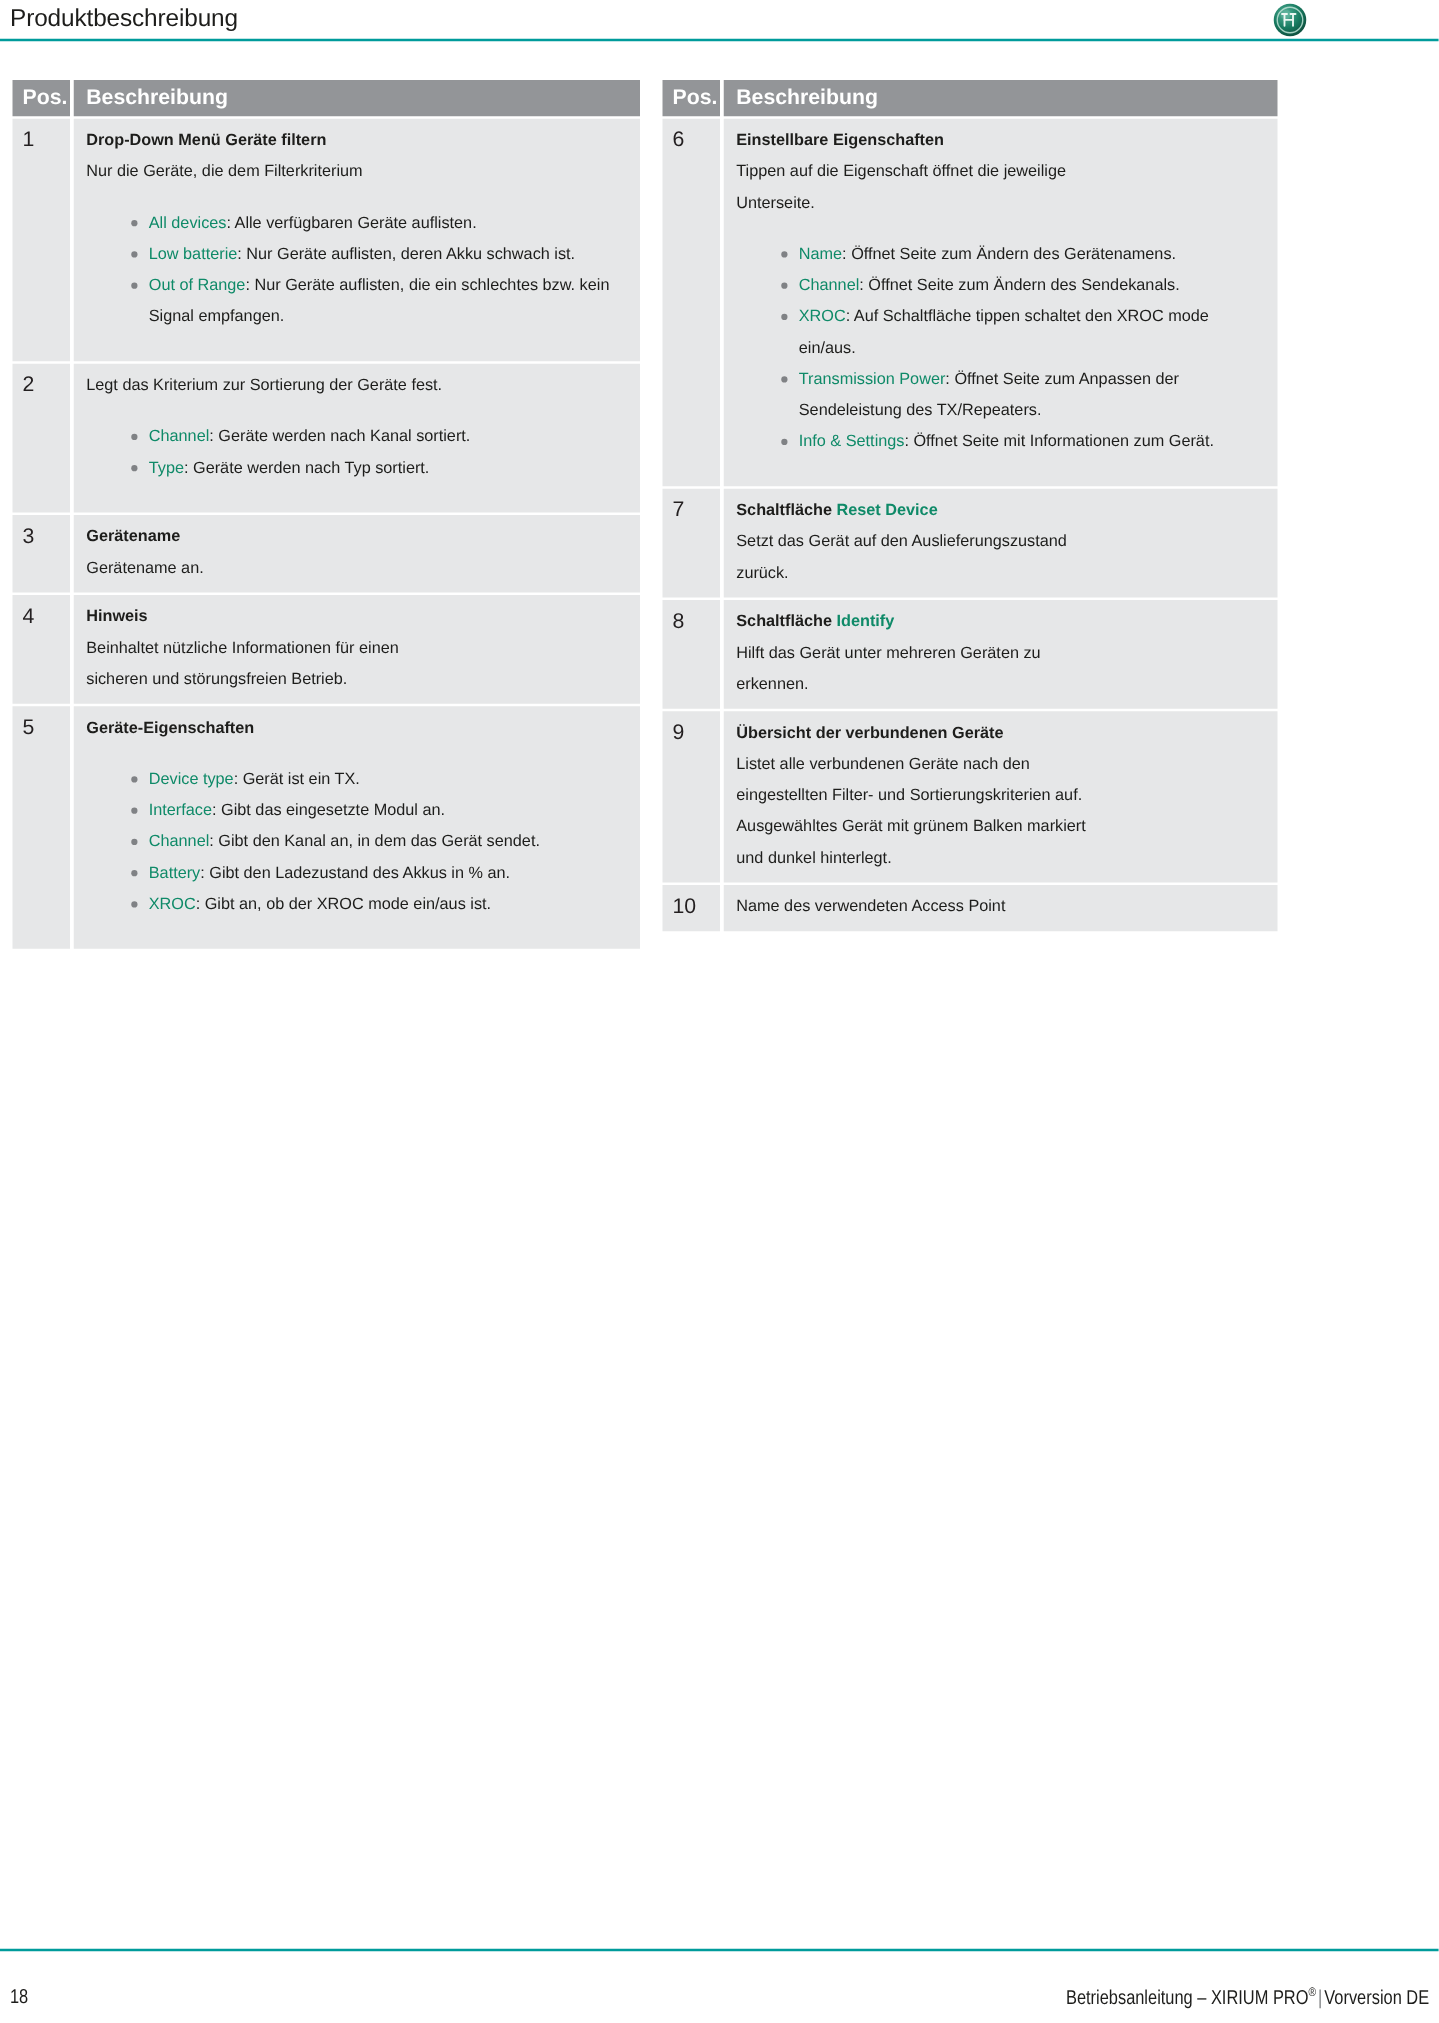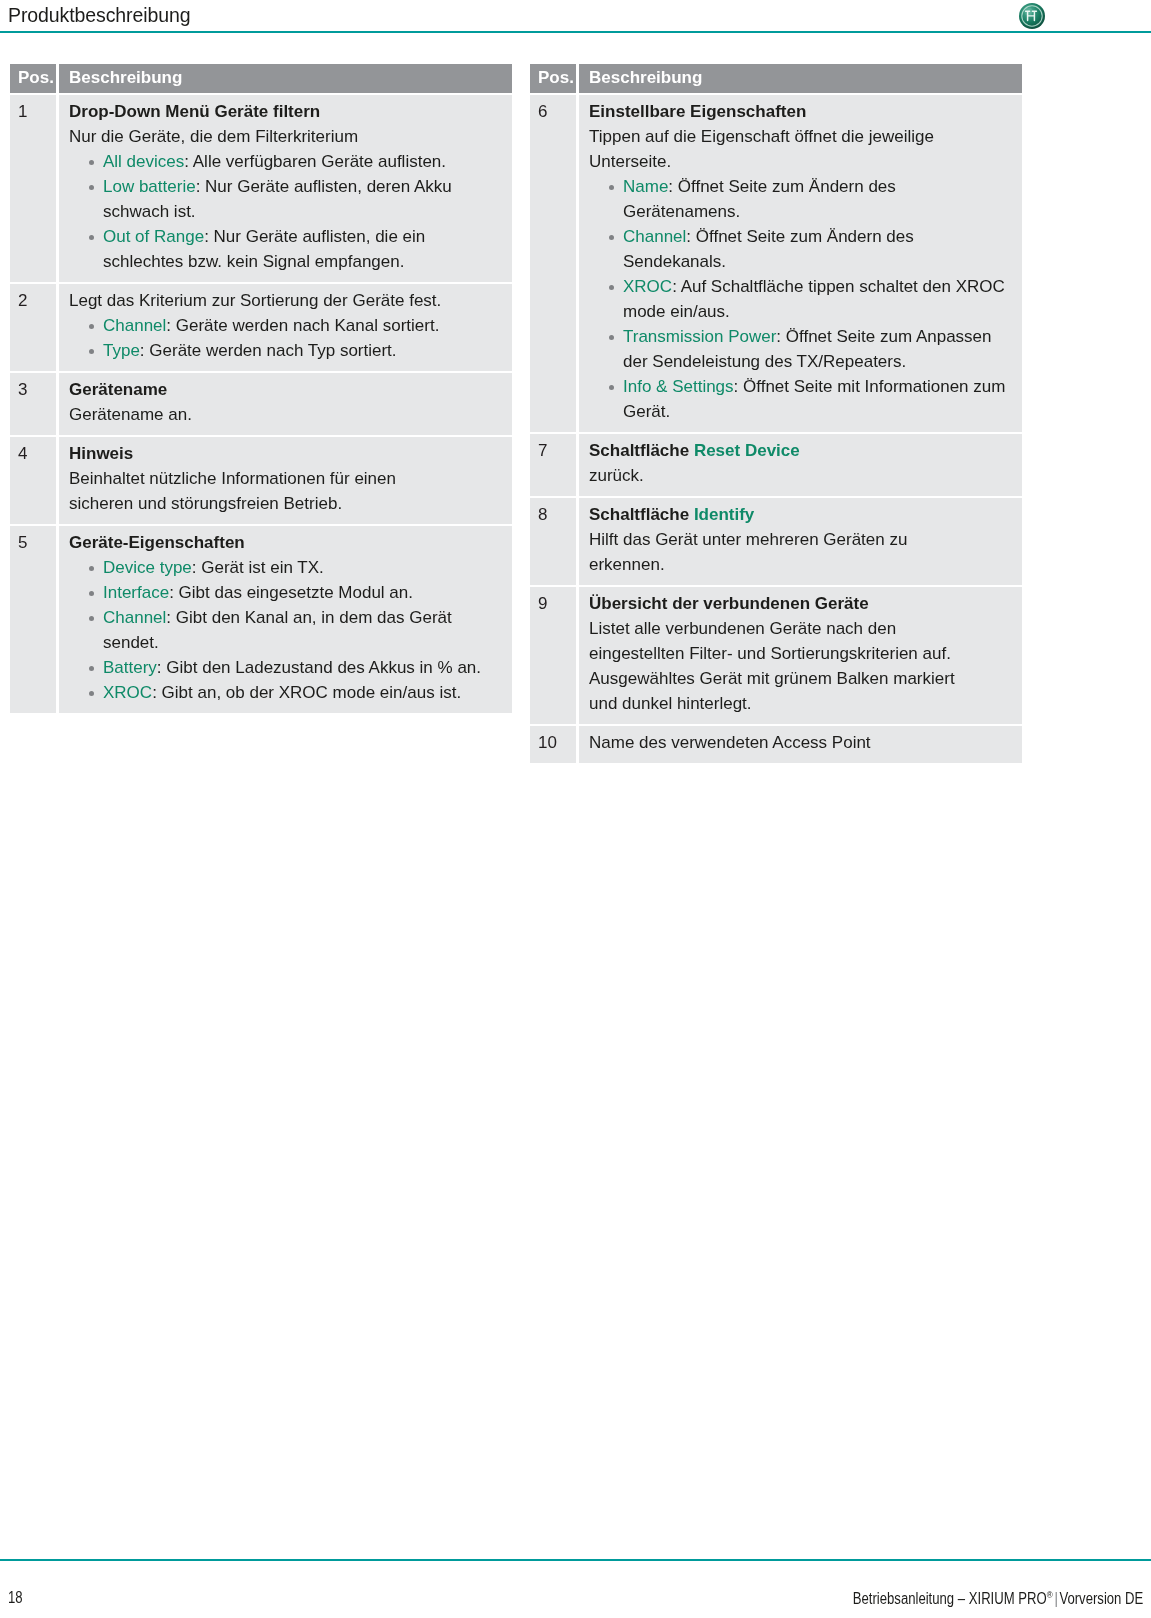"Drop-Down Menü Geräte filtern" .cell-desc { font-size: 17px -> 13px }
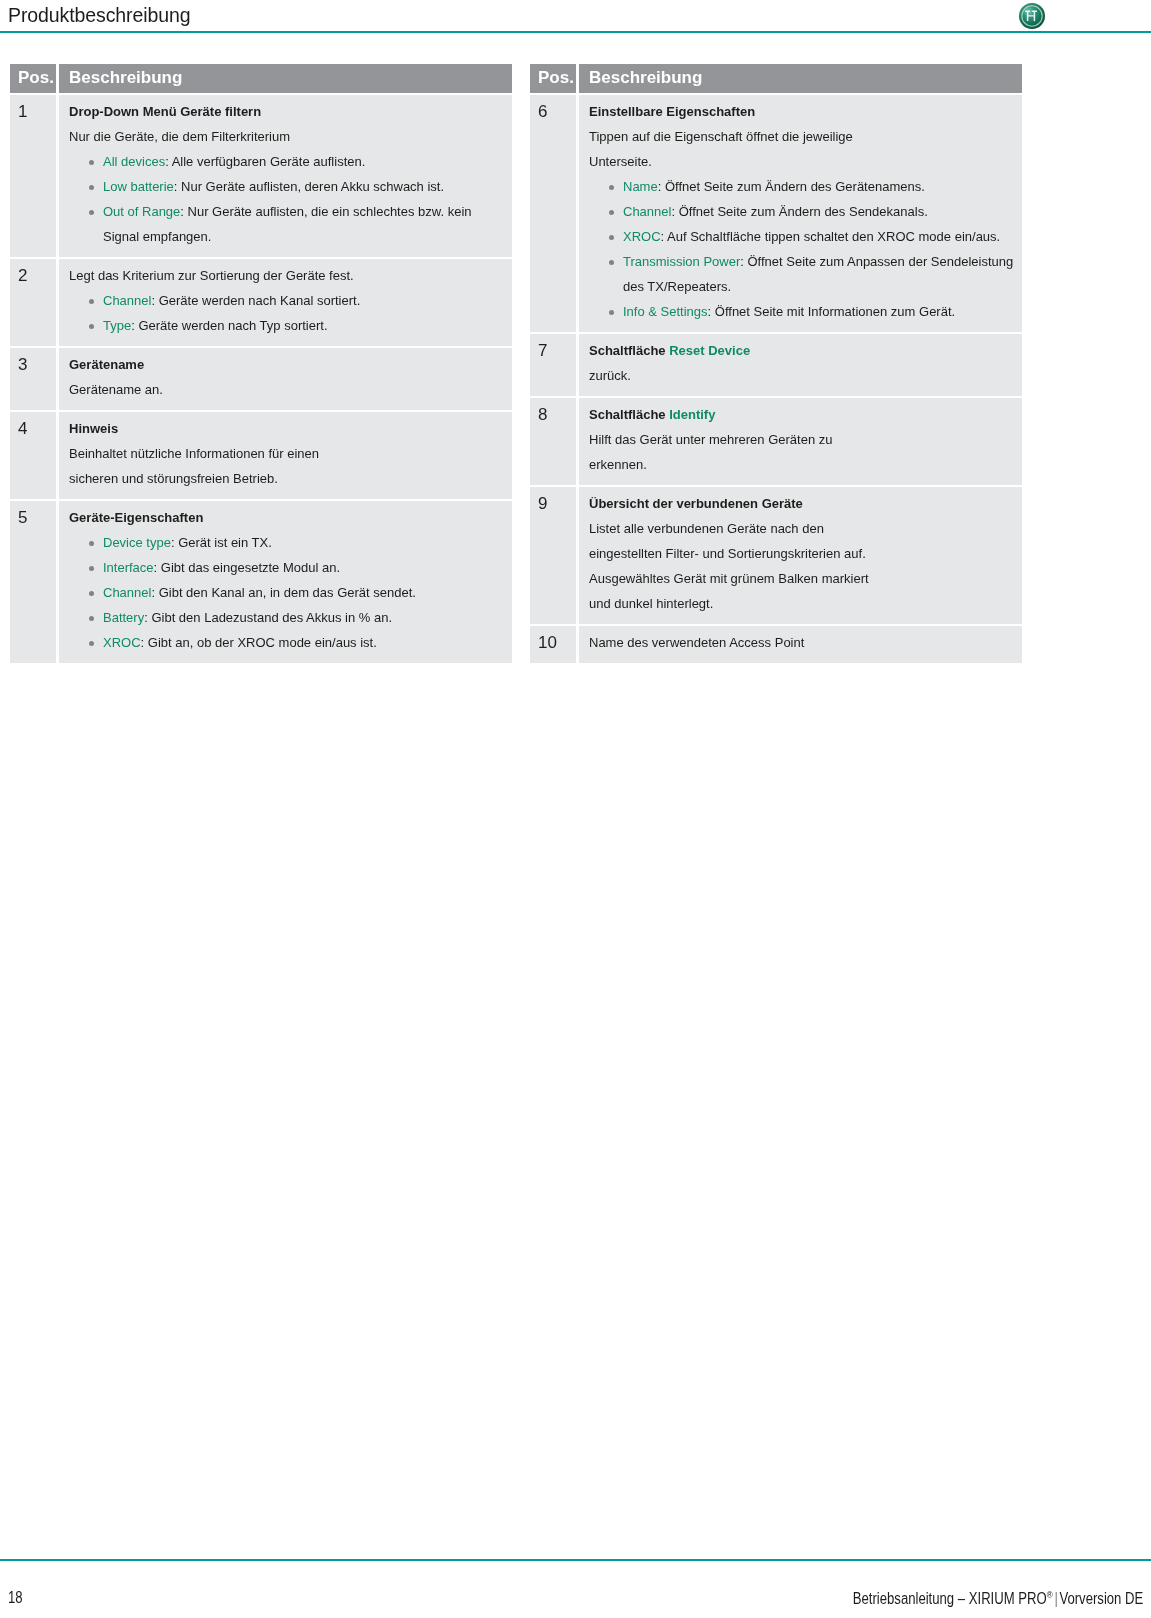"All devices: Alle verfügbaren Geräte" ul.desc-list { margin: 0 -> 16px }
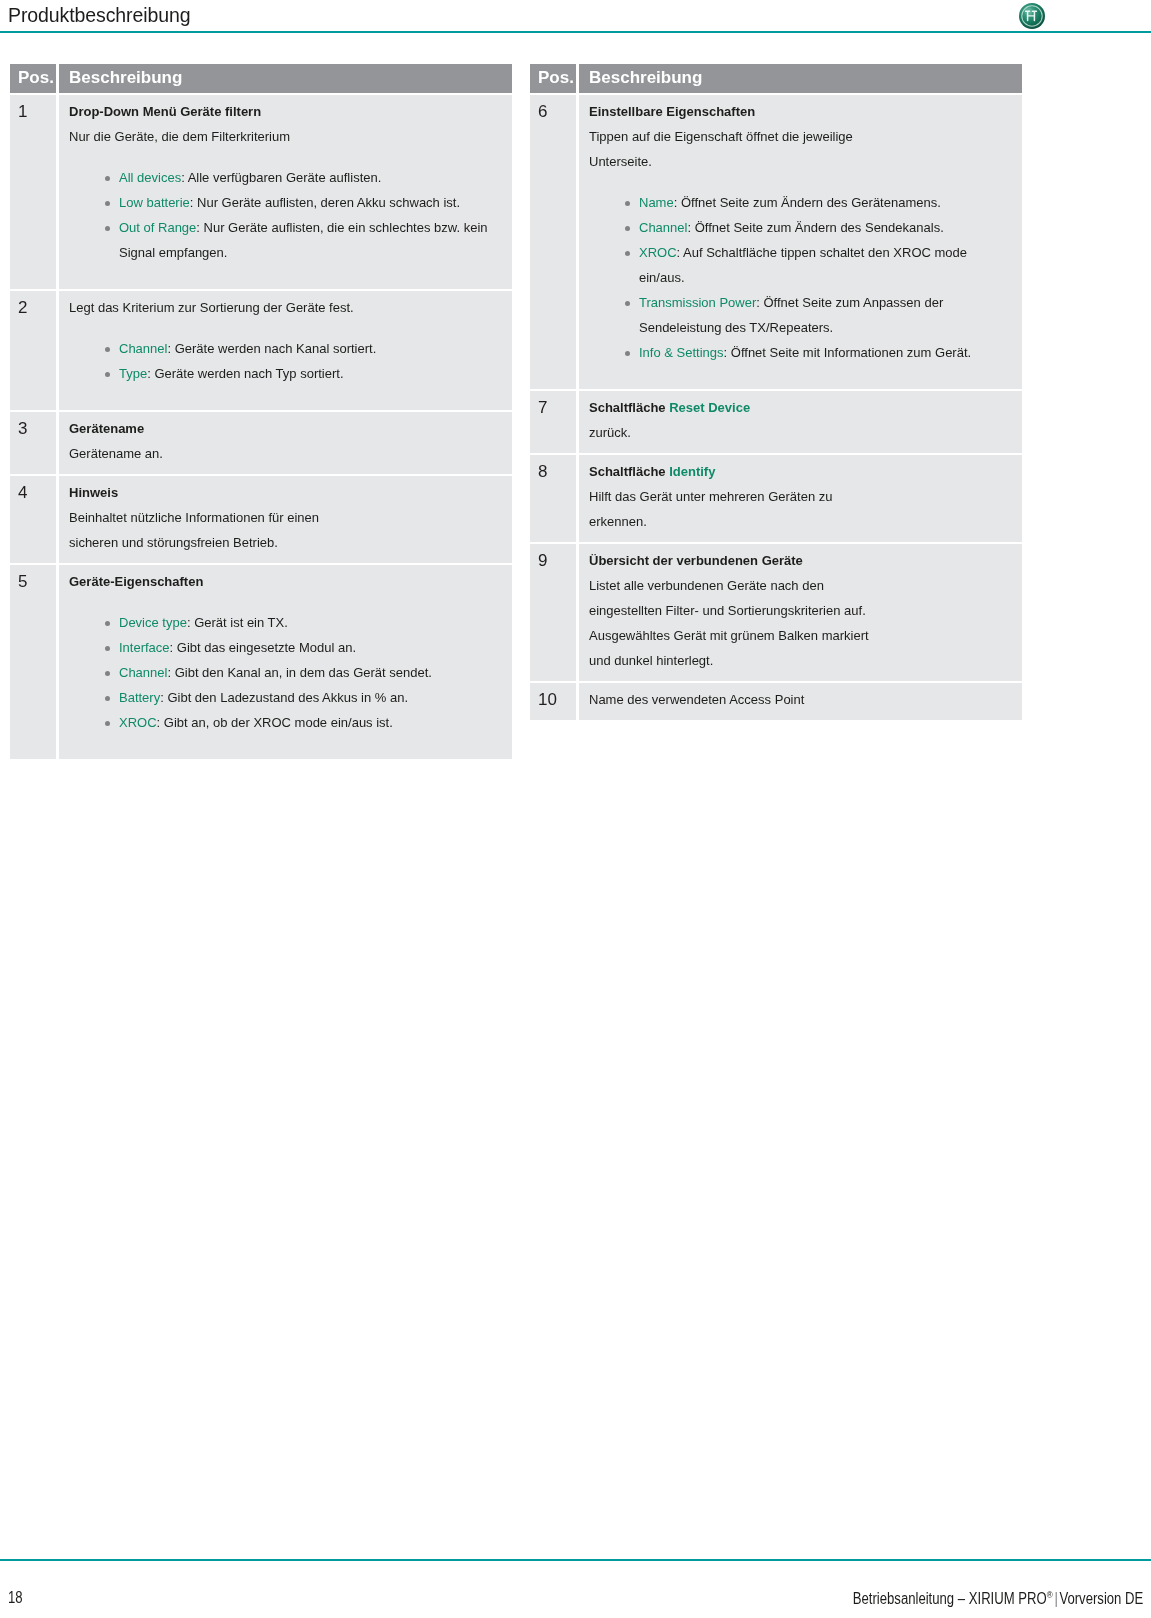"Setzt das Gerät auf den" span.desc-line { html: none -> <span>Setzt das Gerät auf den Auslieferungszustand</span> }
